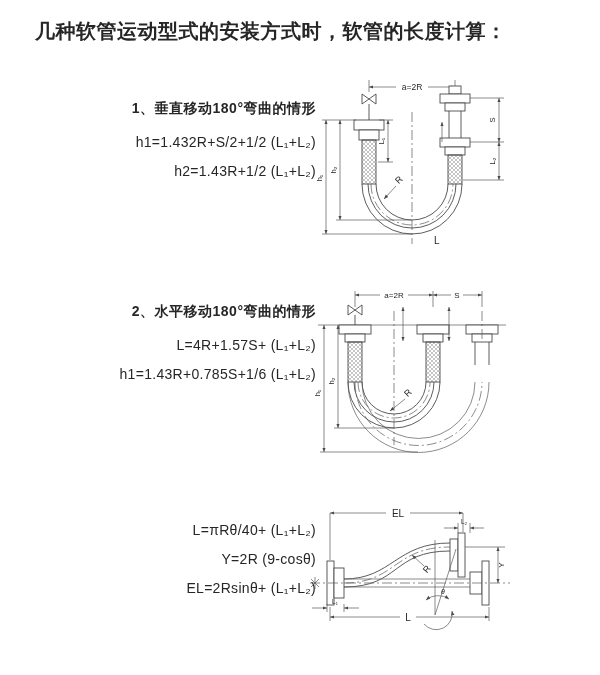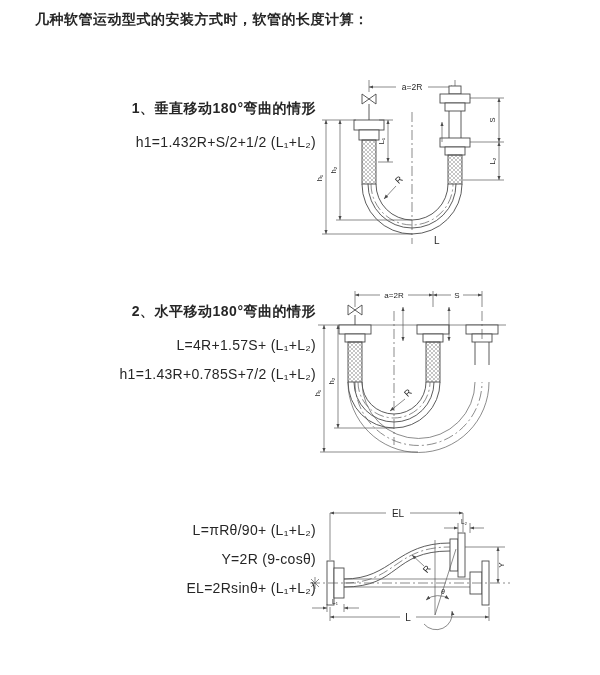"几种软管运动型式的安装方式时，软管的长度计算：" .doc-title { font-size: 14px -> 20px; top: 11px -> 18px }
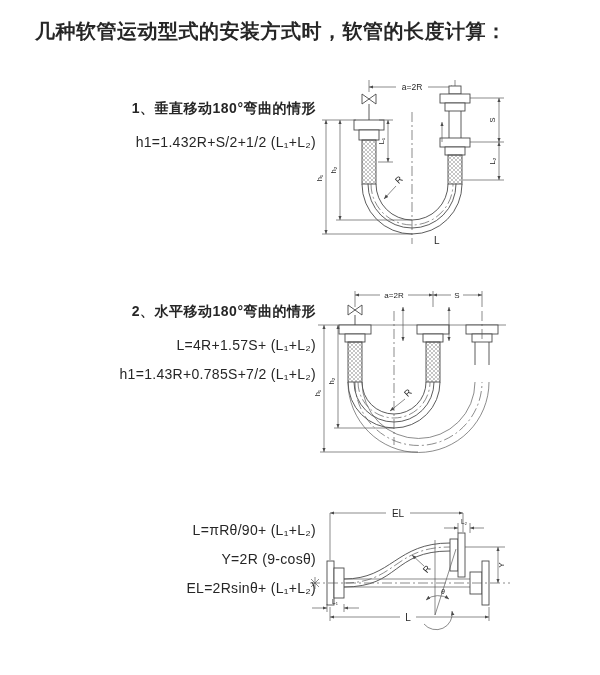"h2=1.43R+1/2 (L₁+L₂)" div.formula { html: none -> <div>h2=1.43R+1/2 (L₁+L₂)</div> }
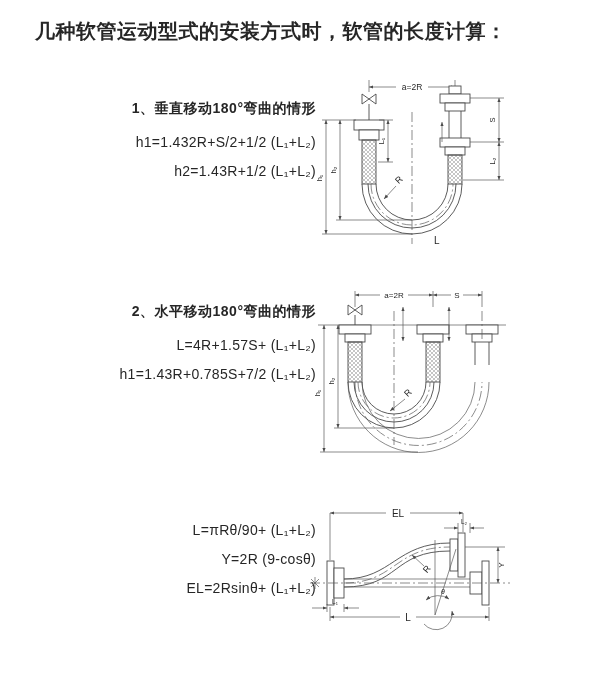"h1=1.43R+0.785S+7/2 (L₁+L₂)" div.formula { text: 1.43R+0.785S+7/2 -> 1.43R+0.785S+1/6 }
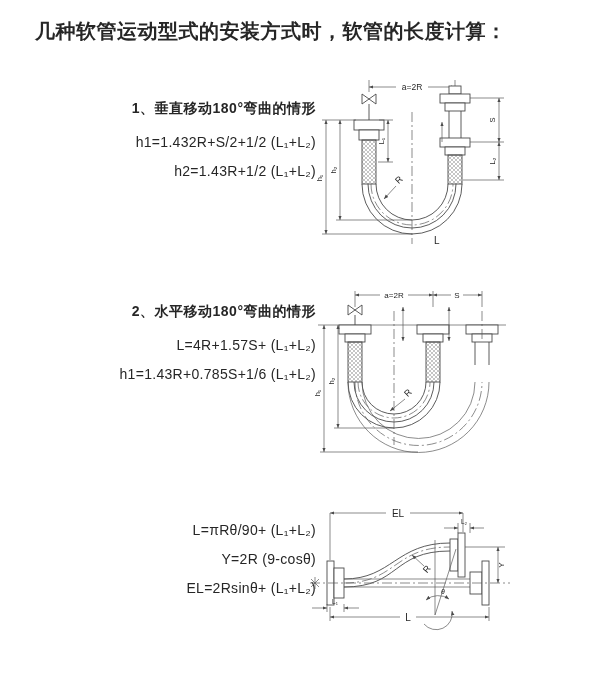"L=πRθ/90+ (L₁+L₂)" div.formula { text: πRθ/90+ -> πRθ/40+ }
